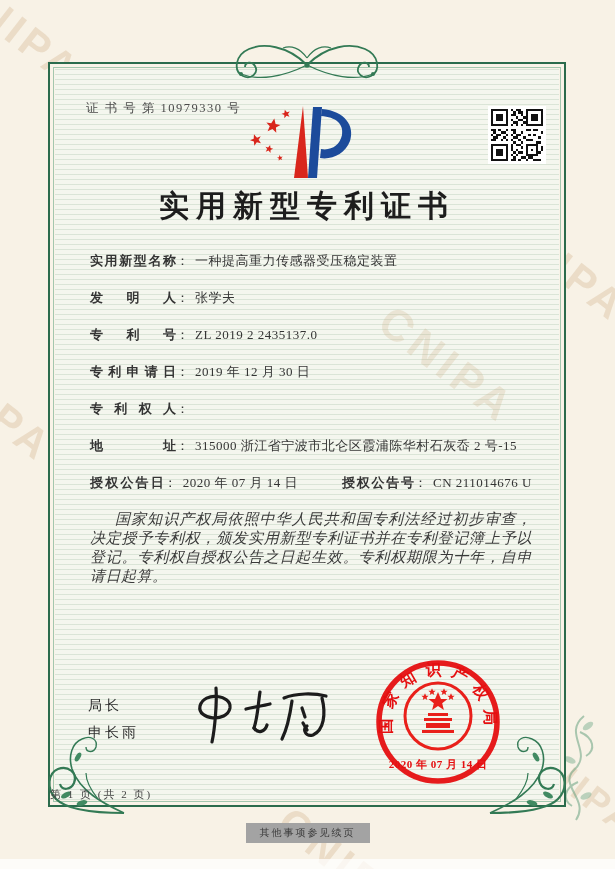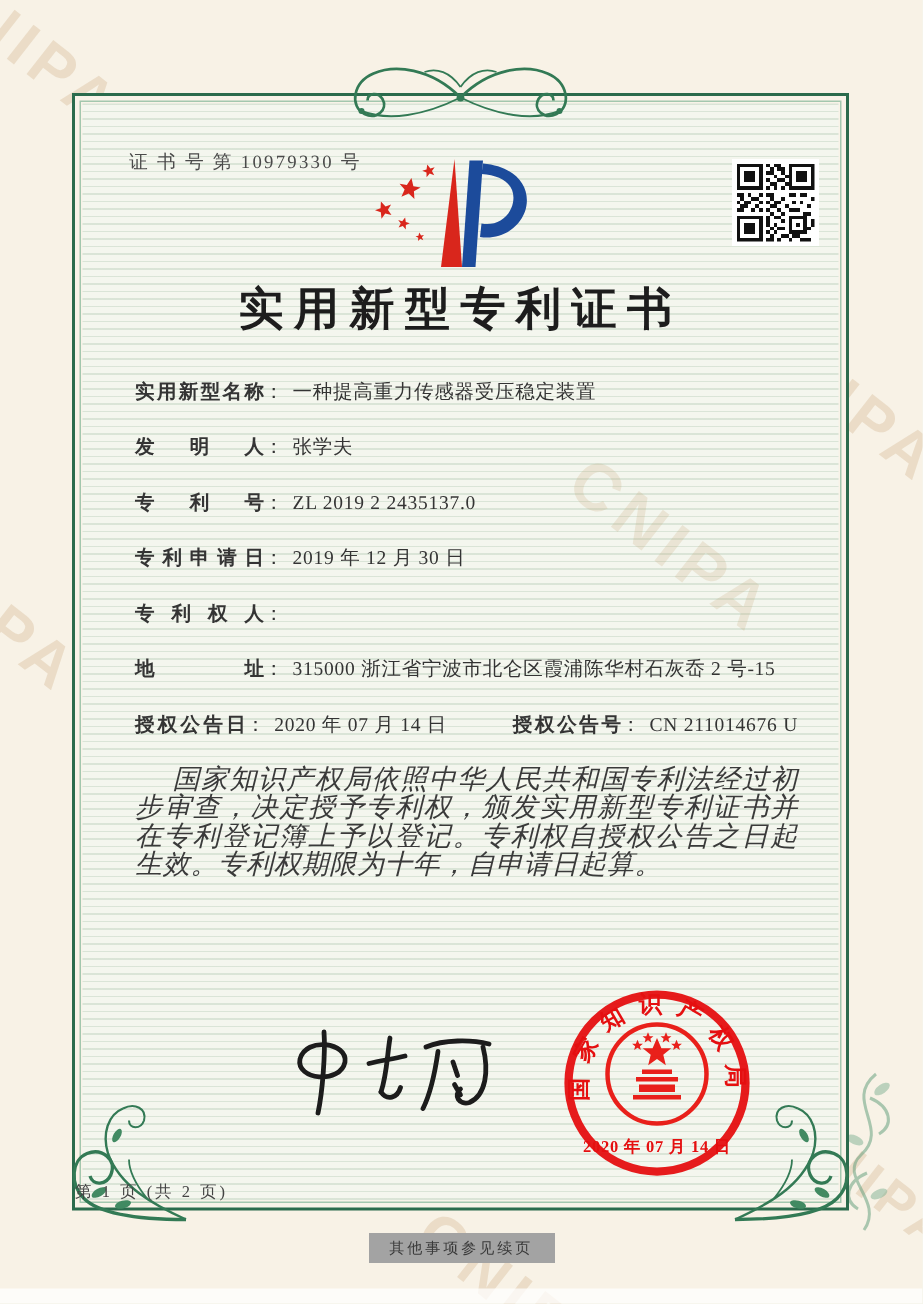"国家知识产权局依照中华人民共和国专利法经过初步审查，决定授予专利权，颁发实用新型" .paras p { font-size: 18px -> 15px }
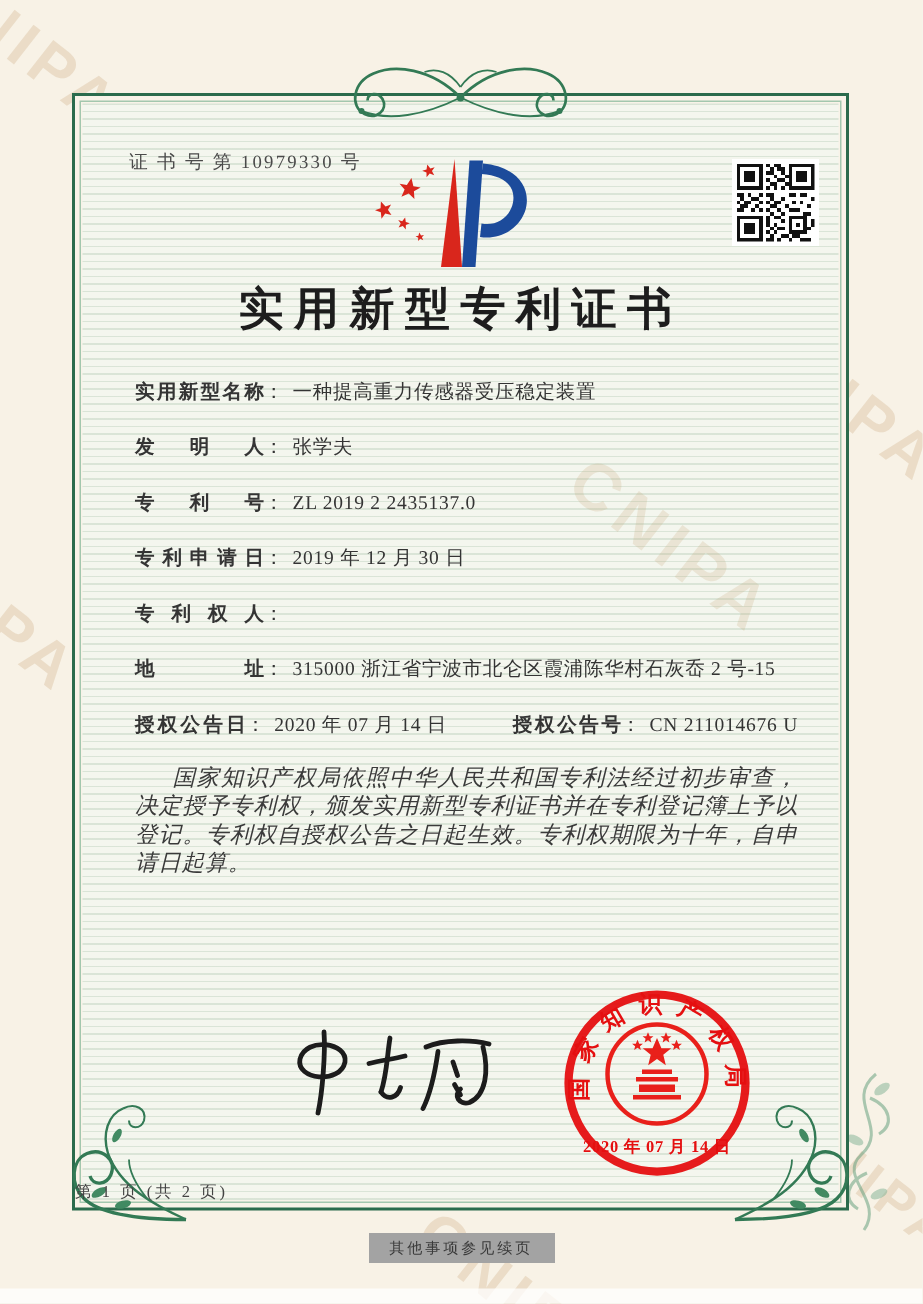"局长" div.signer { html: none -> <div> <div>局长</div> <div>申长雨</div> </div> }
